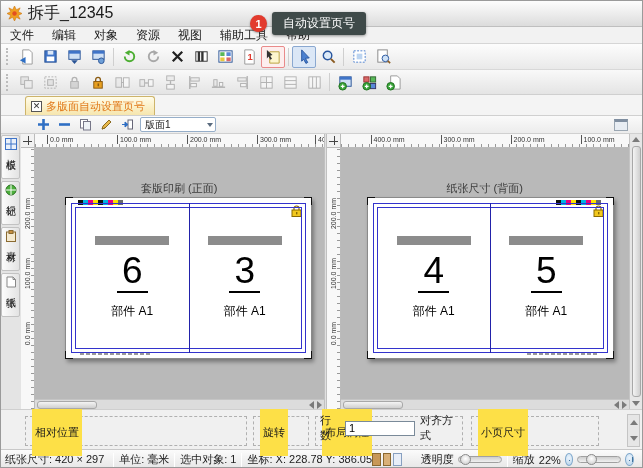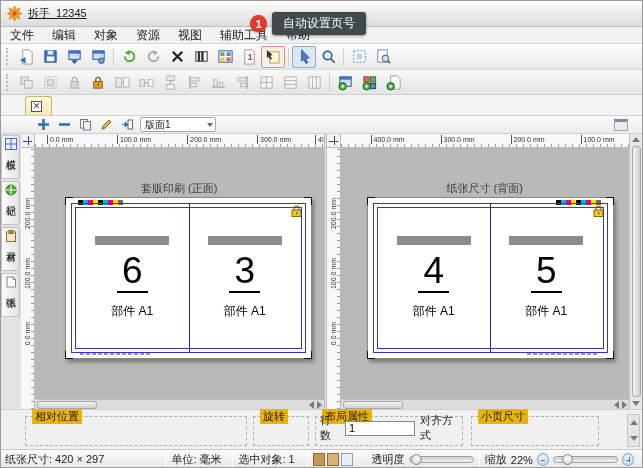"拆手_12345" .titlebar .title { font-size: 11px -> 16px; text-decoration: underline -> none }
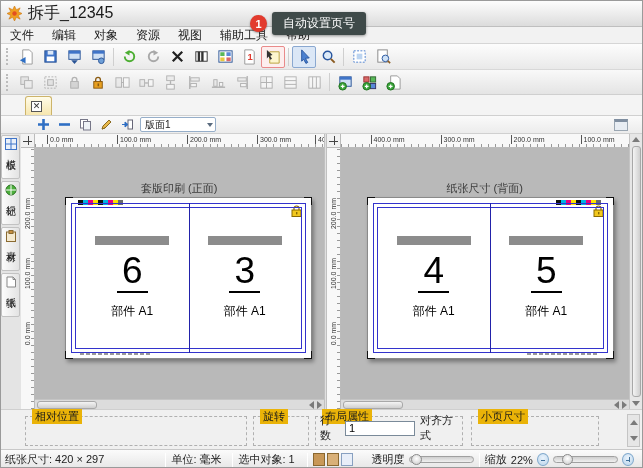"多版面自动设置页号" span.tlabel { html: none -> <span>多版面自动设置页号</span> }
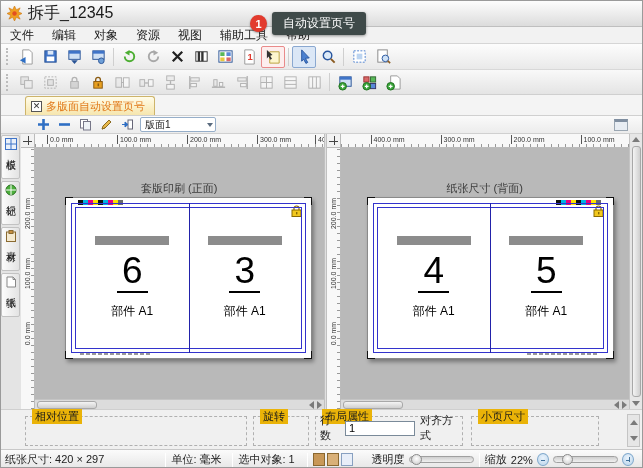"相对位置" .gbox .glabel { background: #eab308 -> #fde047; padding: 0 3px -> 16px 3px }
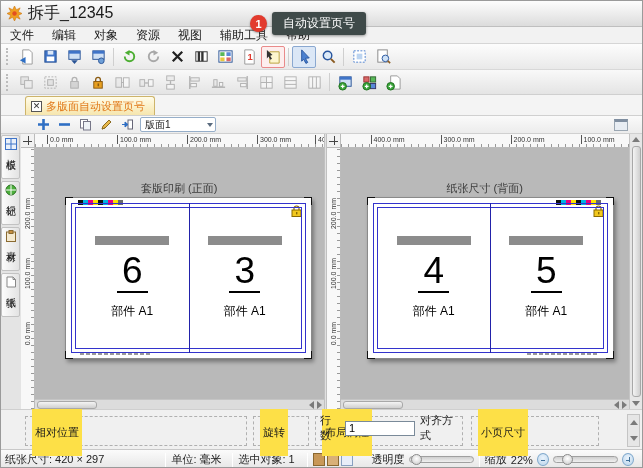"坐标: X: 228.78 Y: 386.05" span.sb-item { html: none -> <span>坐标: X: 228.78 Y: 386.05</span> }
